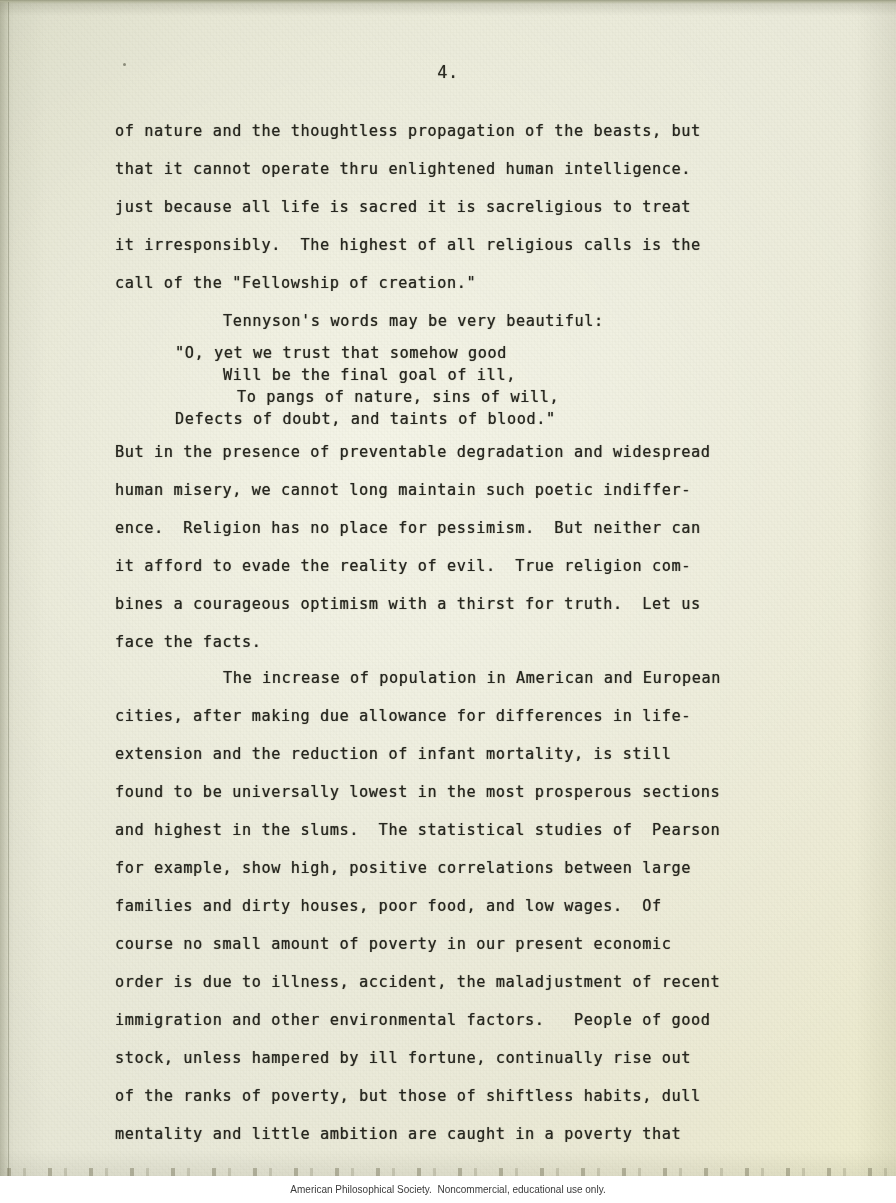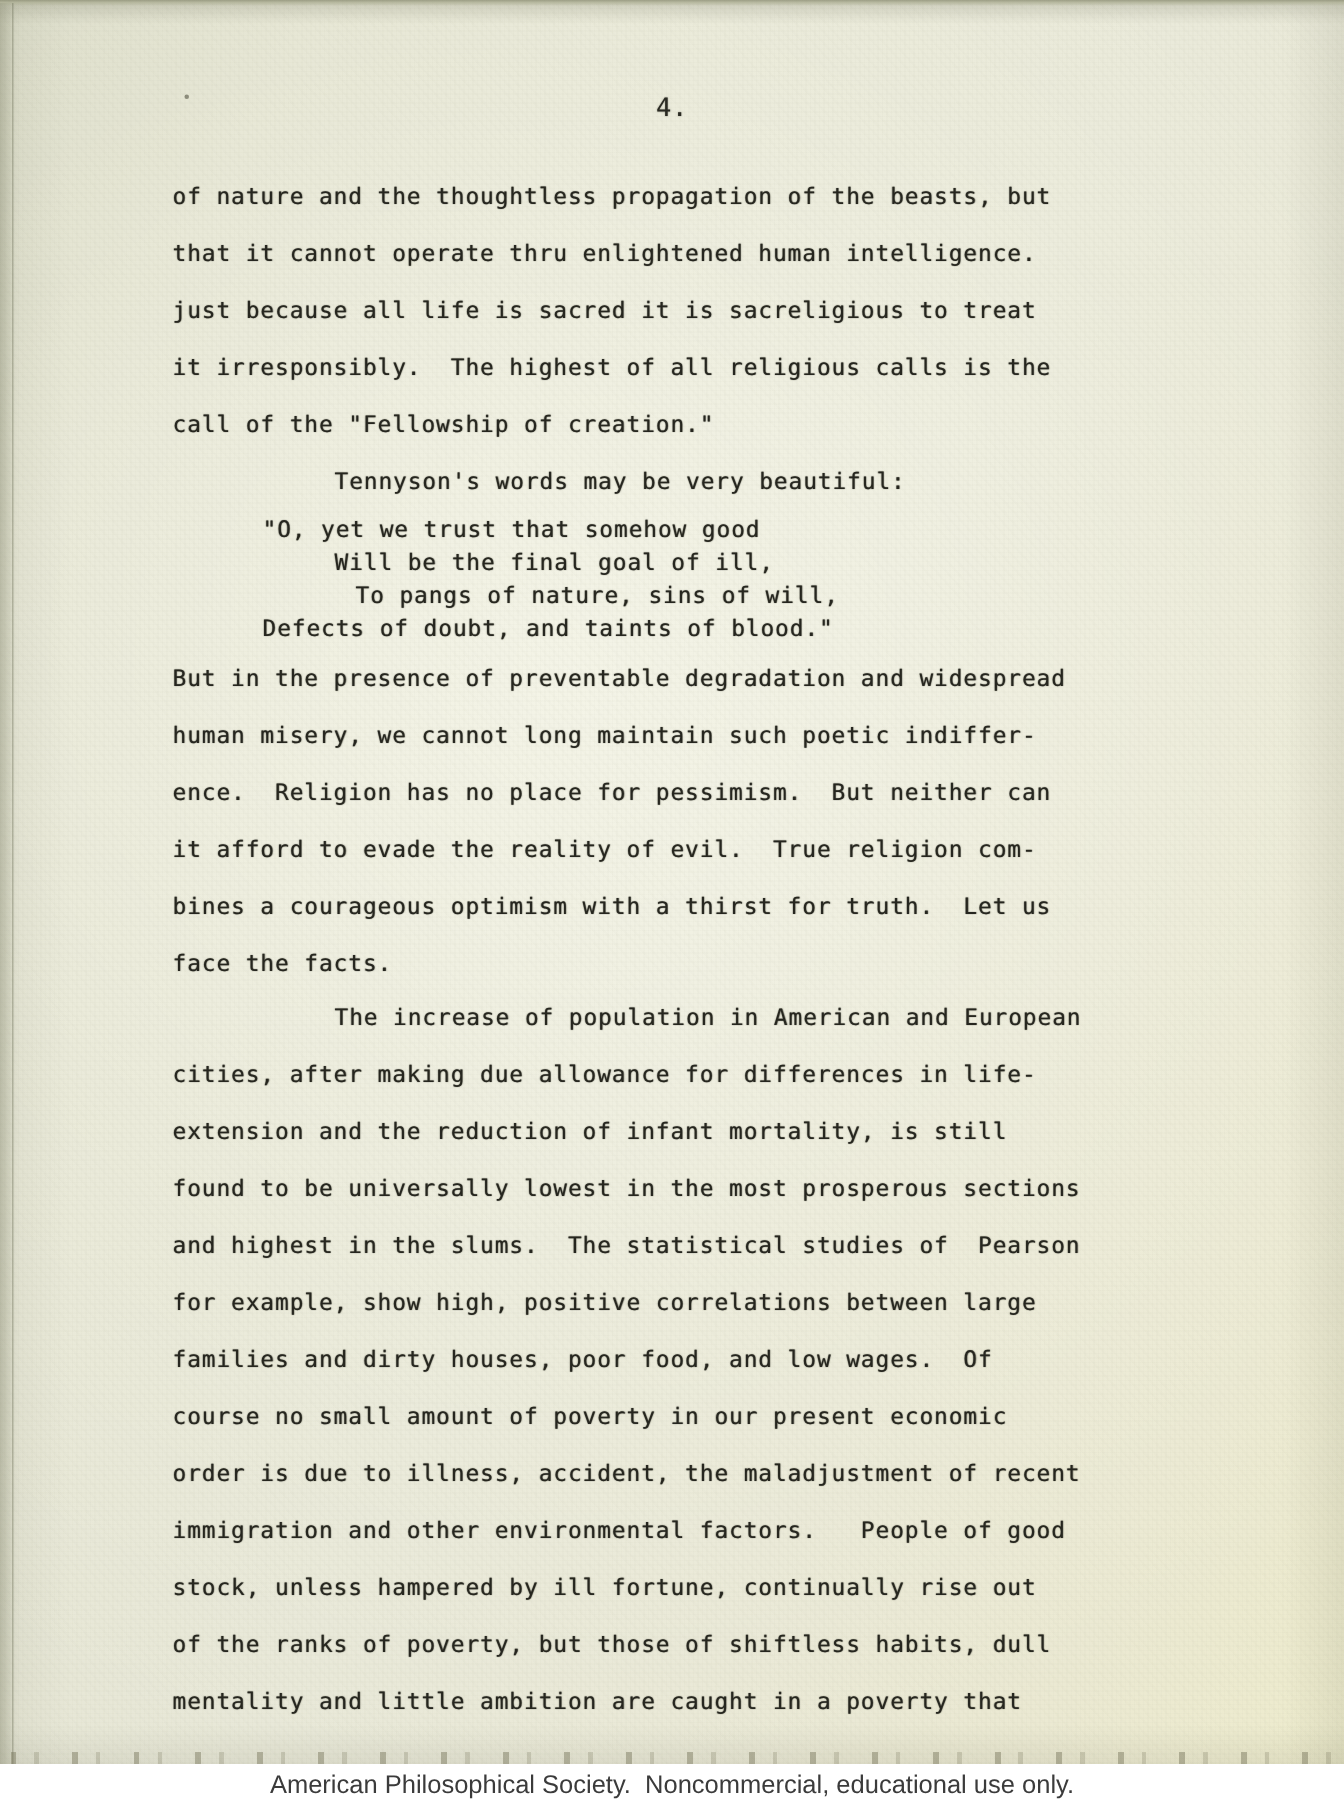"American Philosophical Society." #credit .credit-text { font-size: 17px -> 10px }
